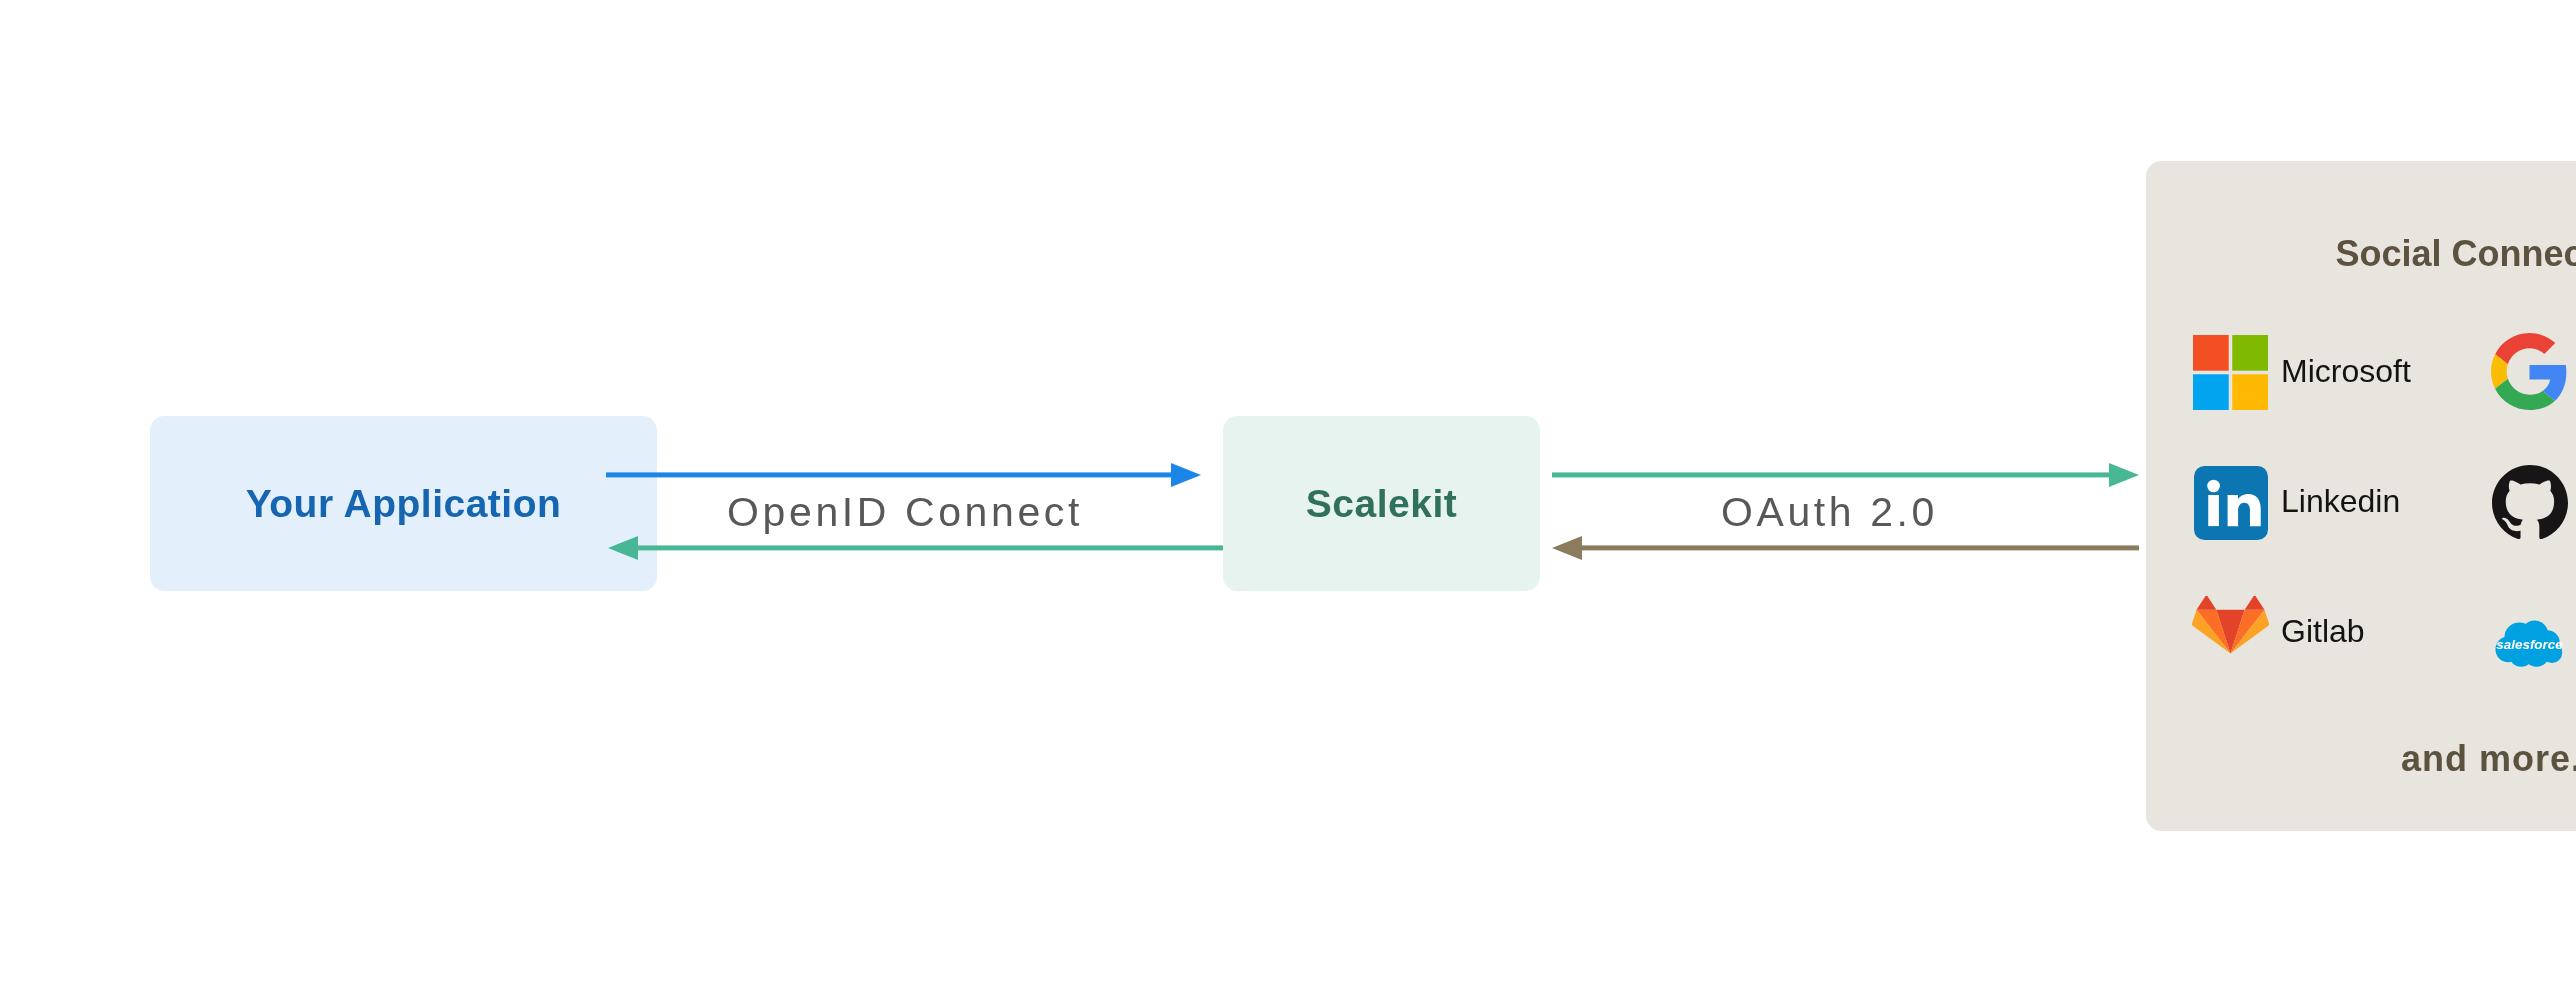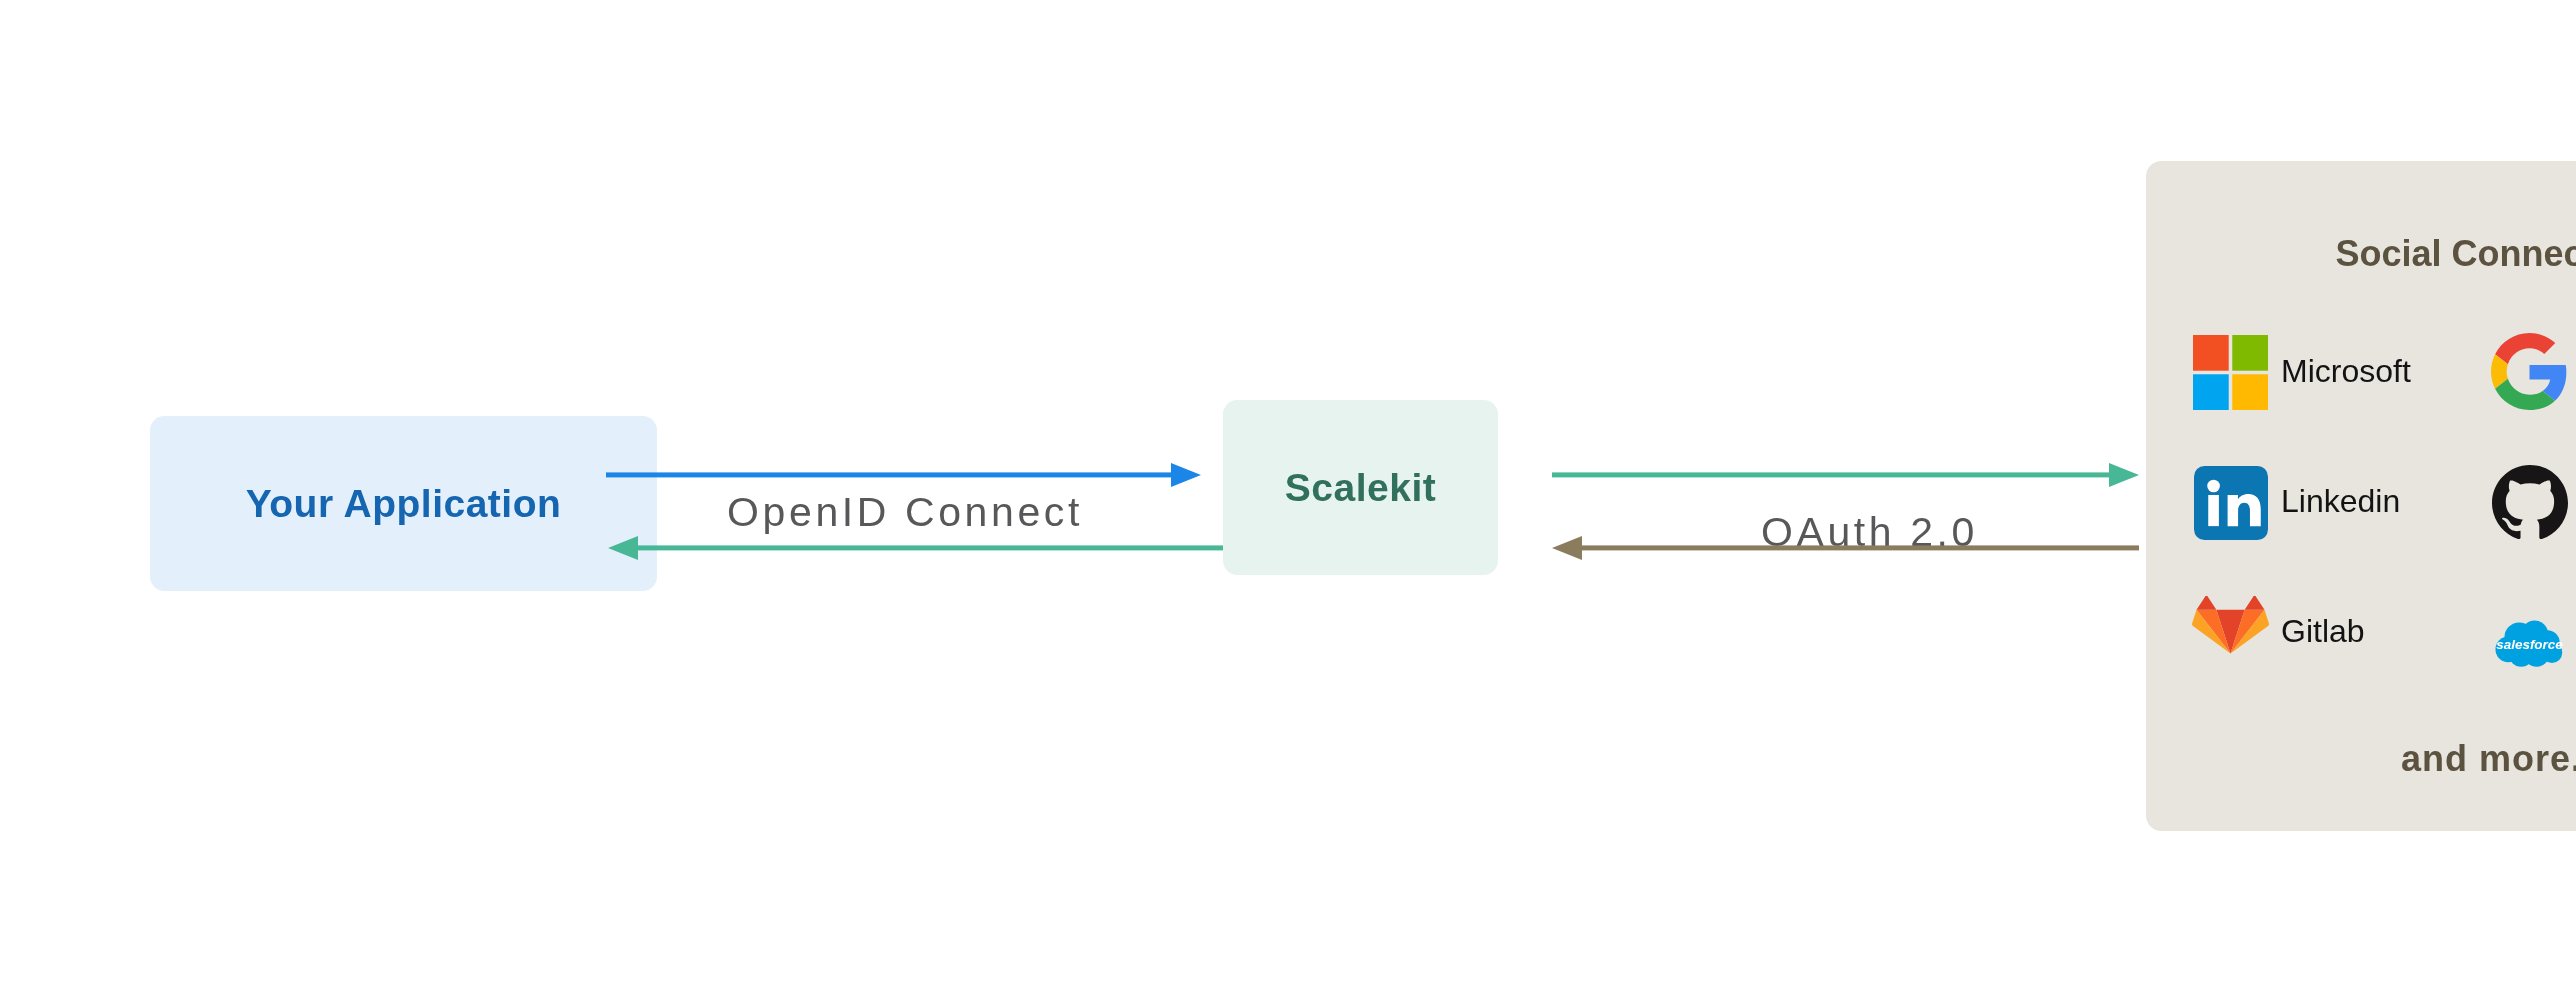"Scalekit" #scalekit-node { top: 400px -> 416px; width: 275px -> 317px }
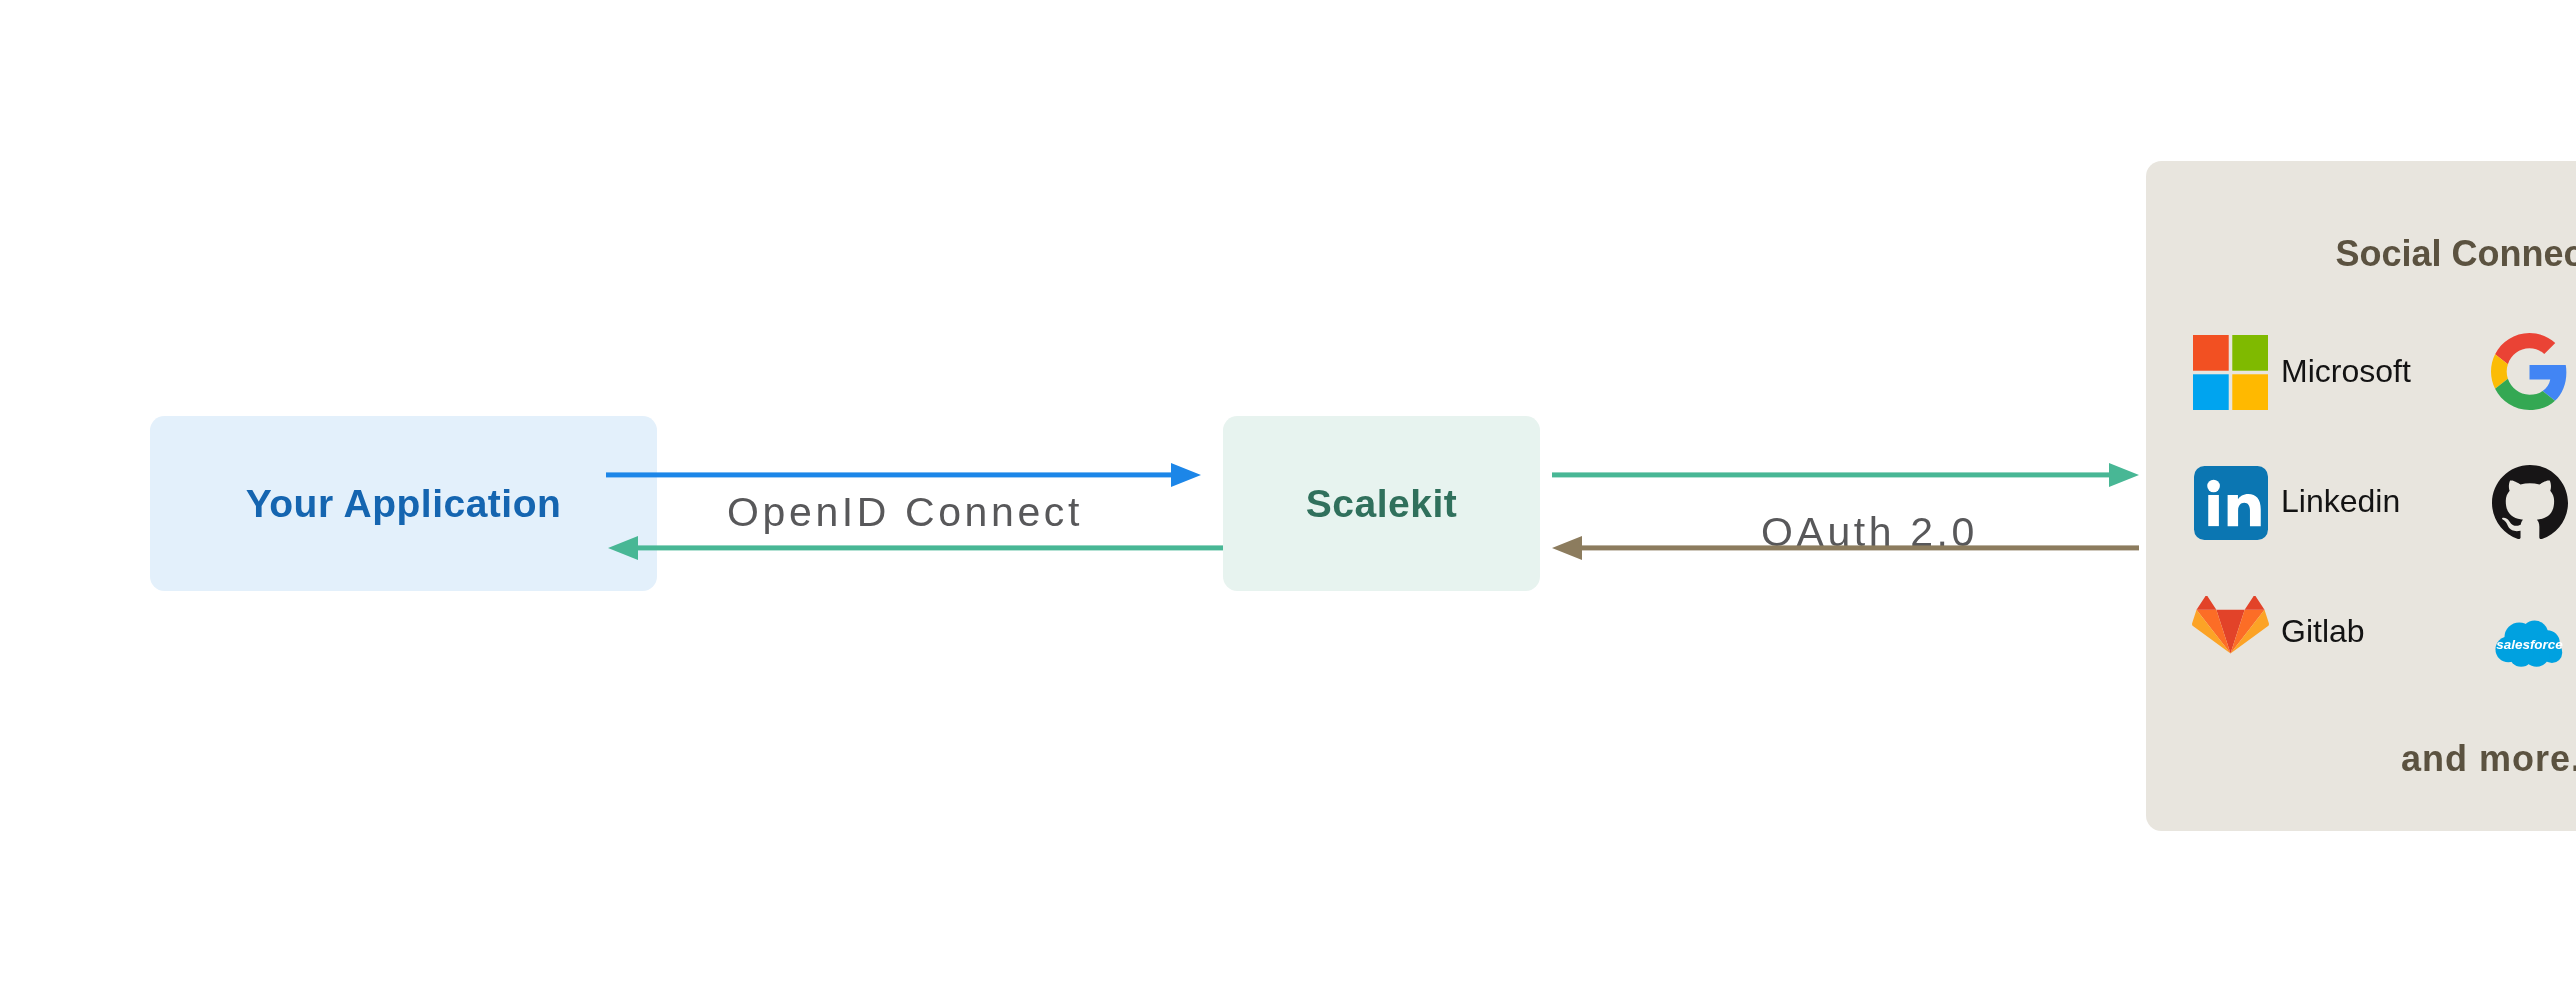"OAuth 2.0" #oauth-label { left: 1576px -> 1536px; margin-top: 20px -> none }
